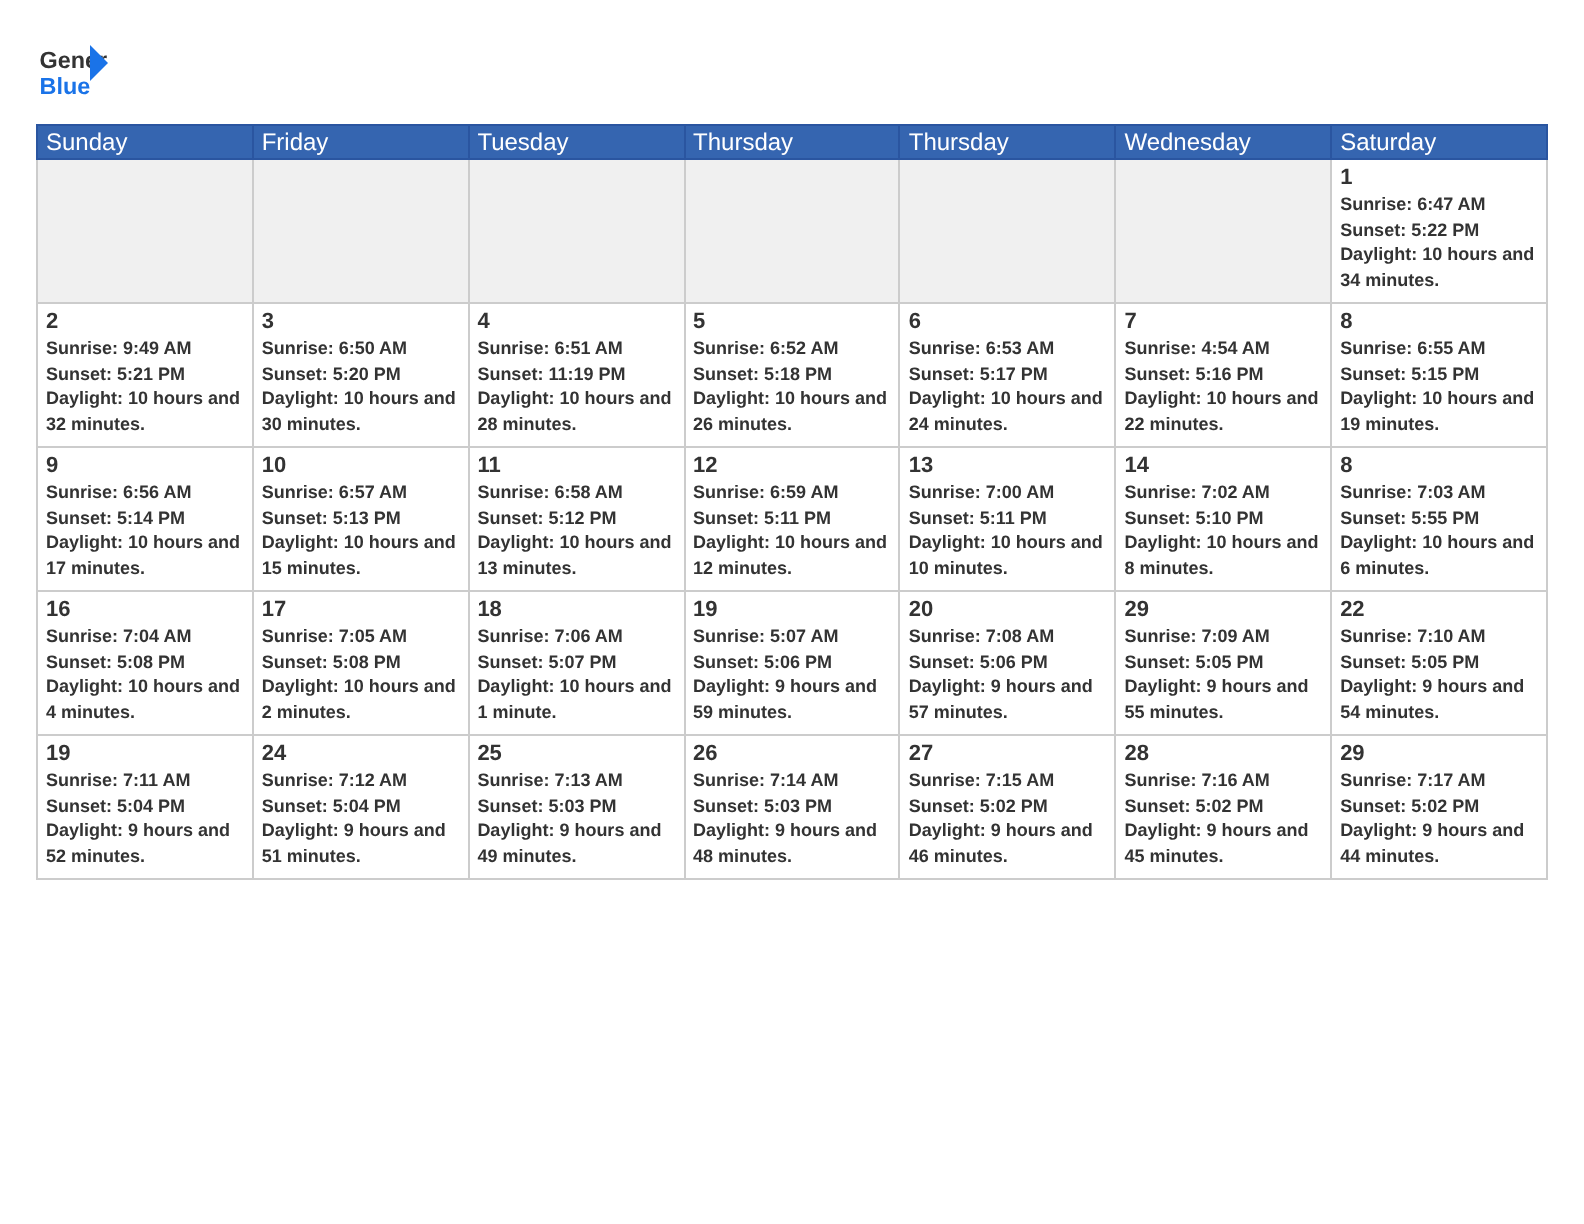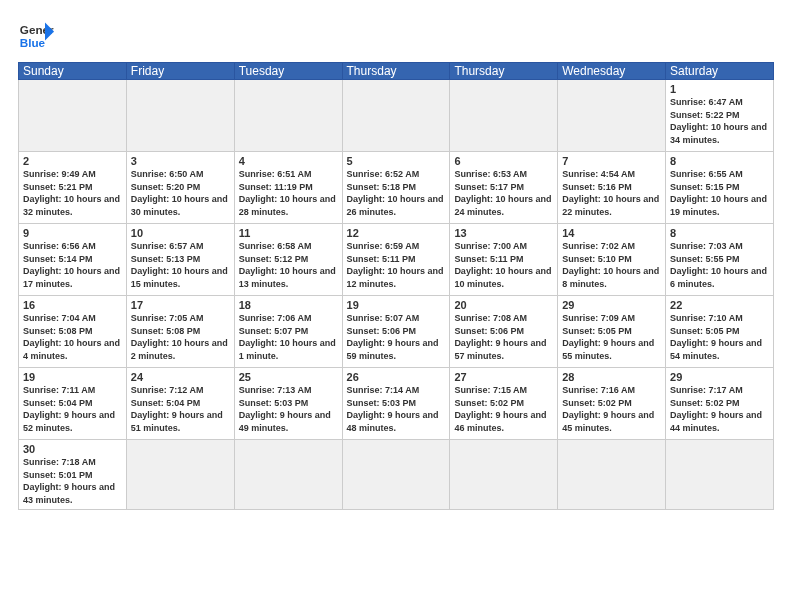"30" tr { html: <tr> <td> <span>30</span> <div>Sunrise: 7:18 AM Sunset: 5:01 PM Daylight: 9 hours and 43 minutes.</div> </td> <td></td> <td></td> <td></td> <td></td> <td></td> <td></td> </tr> -> none }
